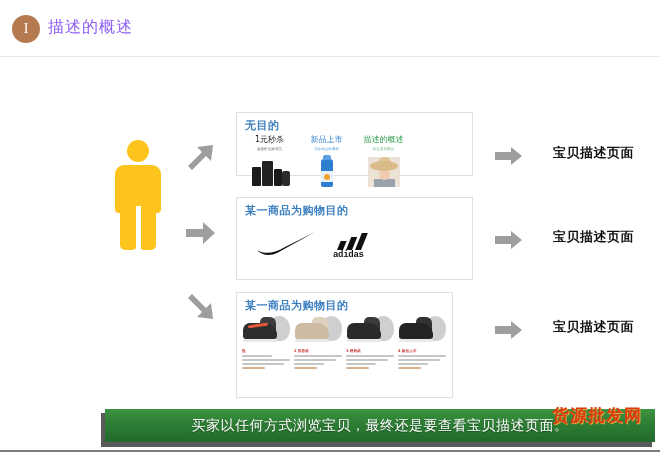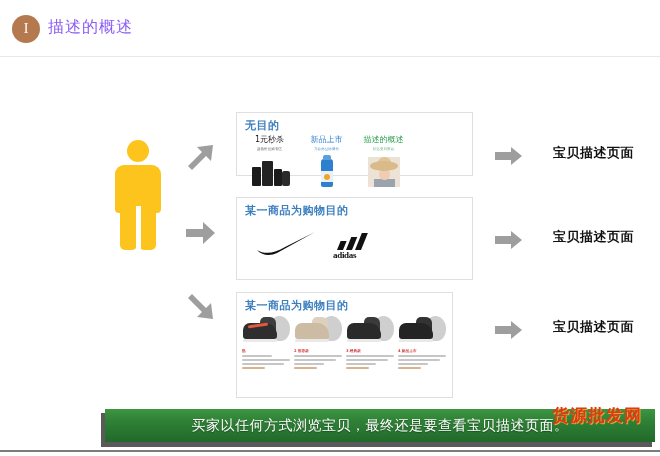"adidas" .adi-word { font-family: Liberation Serif, serif -> Liberation Mono, monospace }
